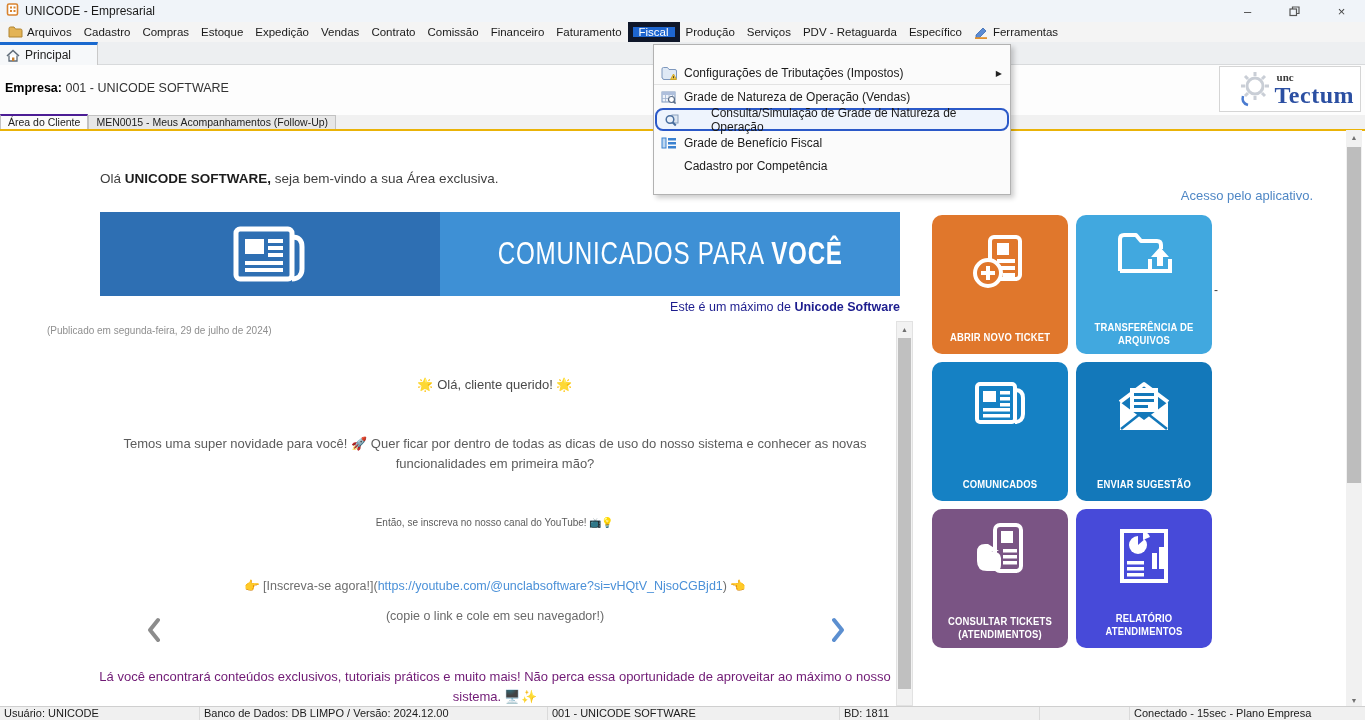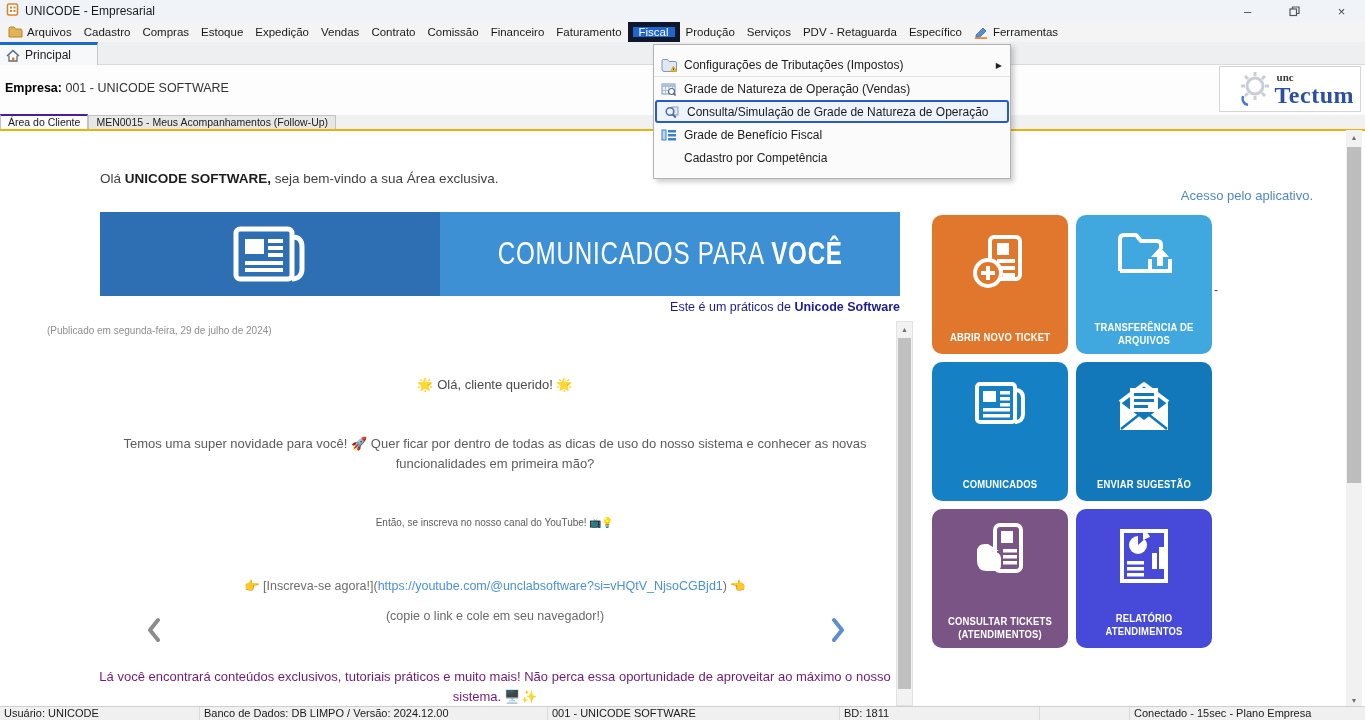"Configurações de Tributações (Impostos)" .dropdown { padding: 9px 0 -> 17px 0 }
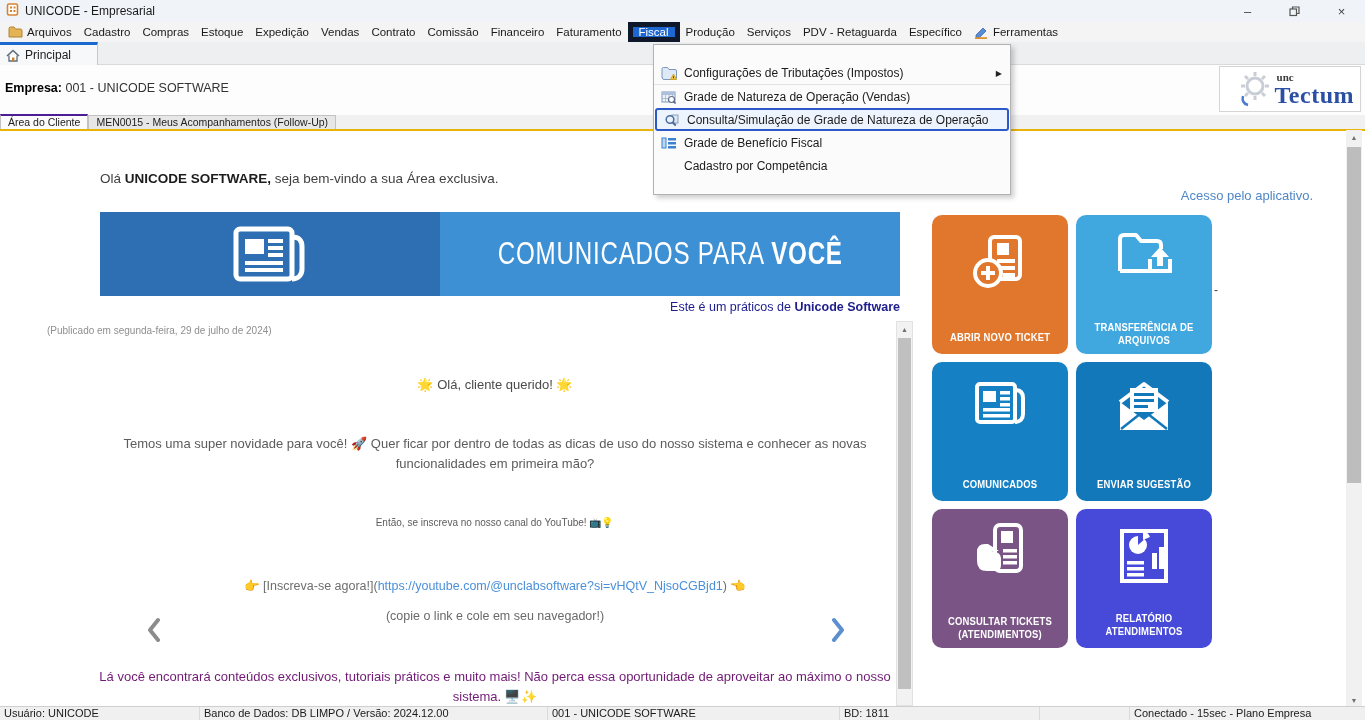"Consulta/Simulação de Grade de Natureza" .drow.hl { border-radius: 3px -> 8px; gap: none -> 24px }
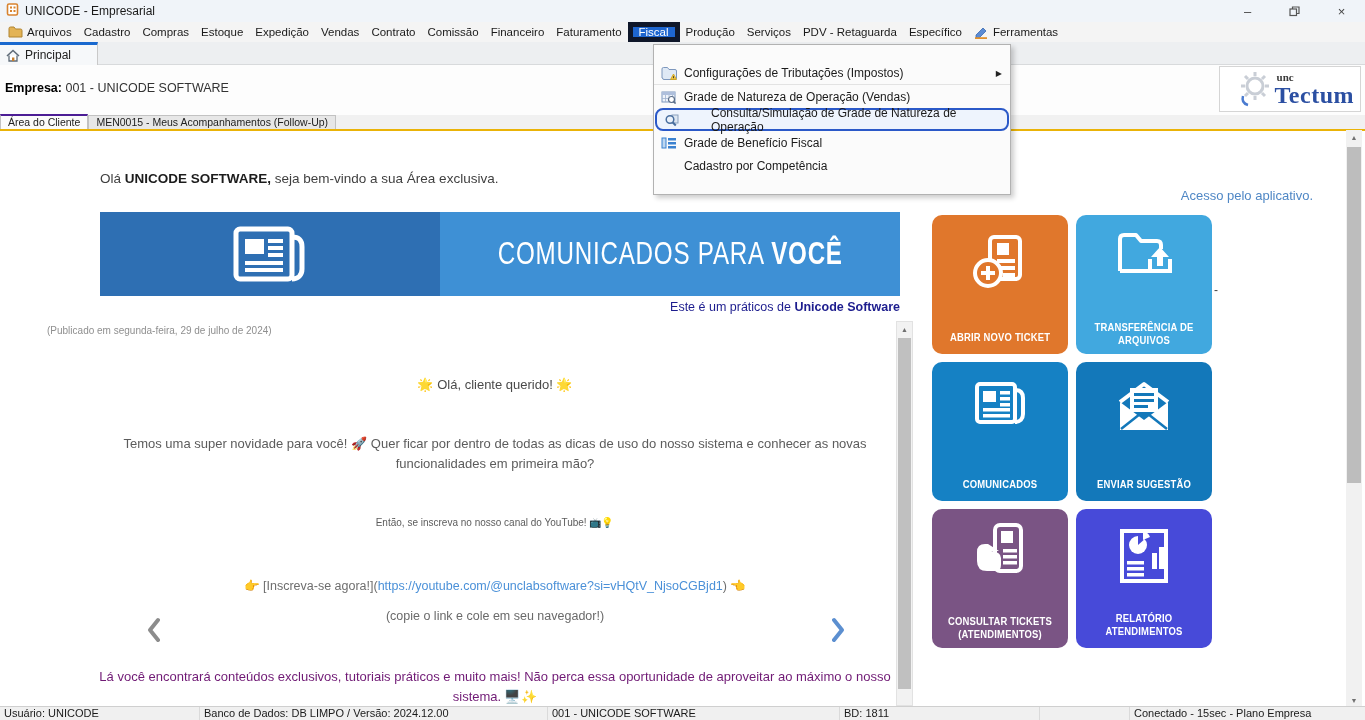"Este é um práticos de" span { text: práticos -> máximo }
